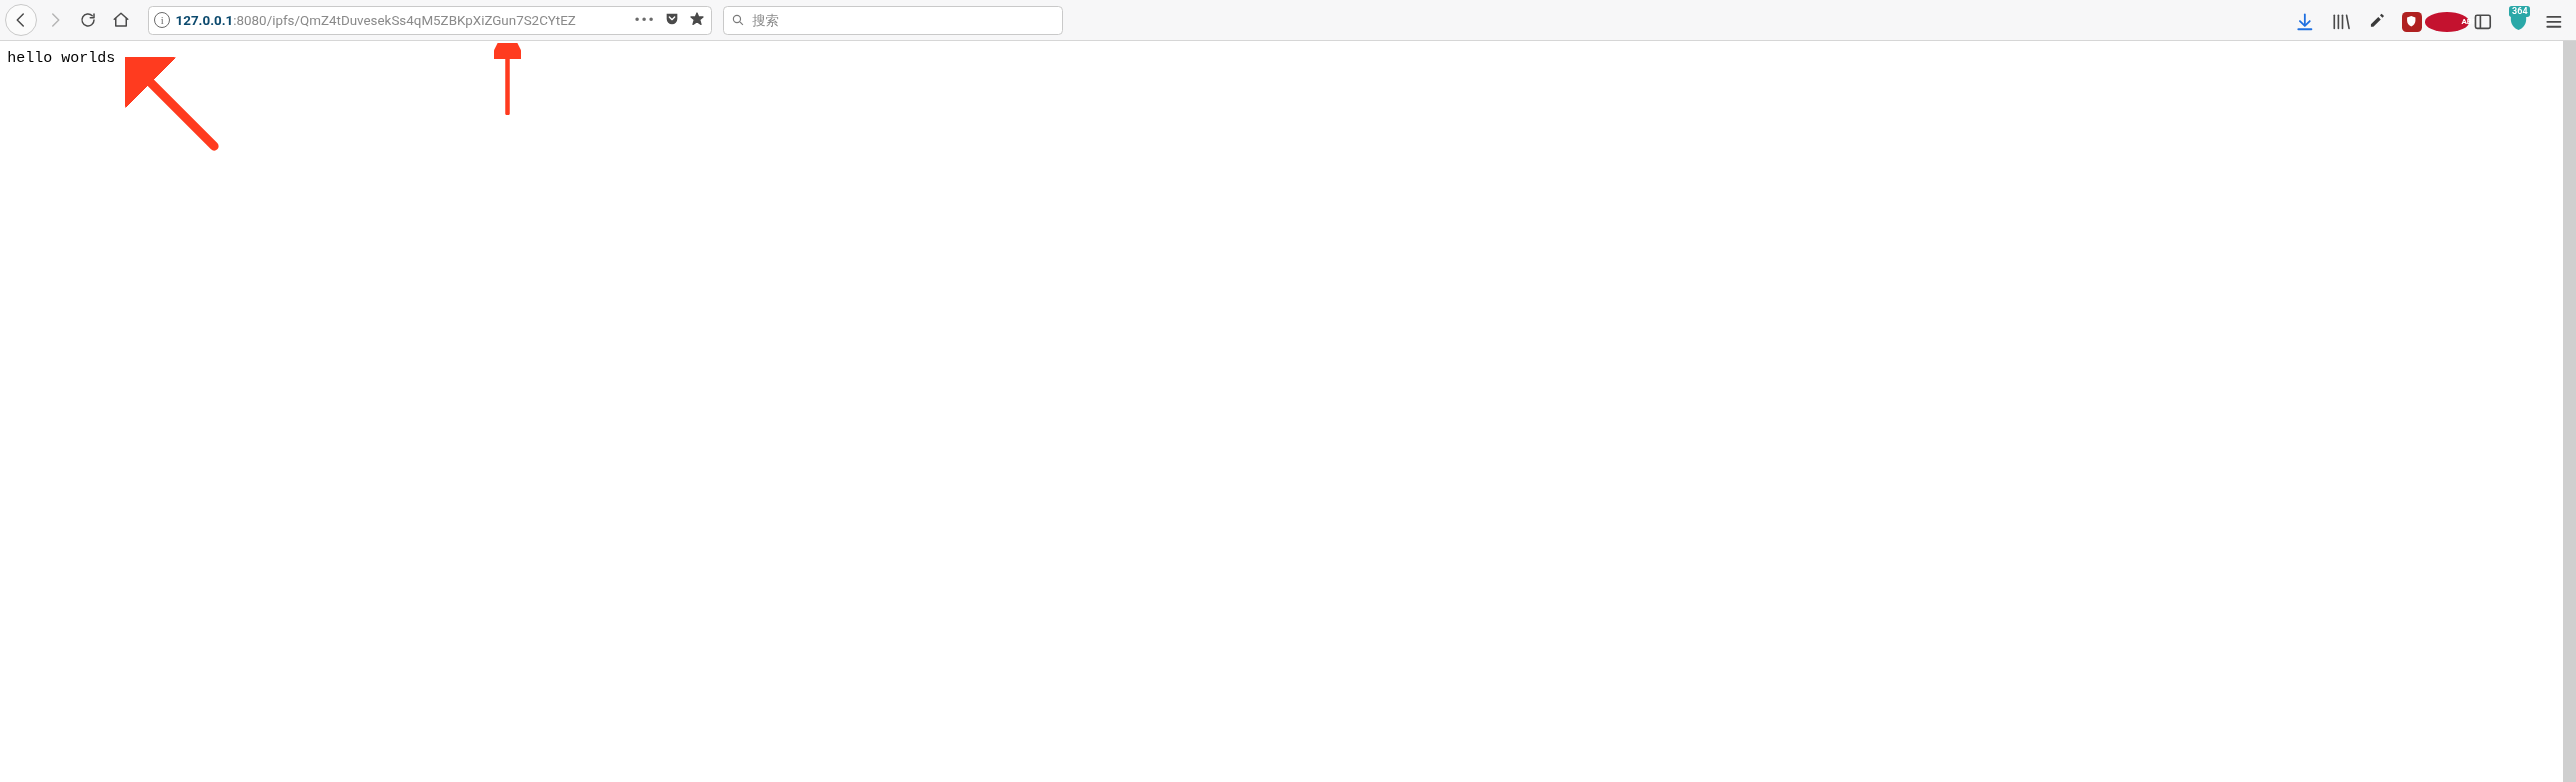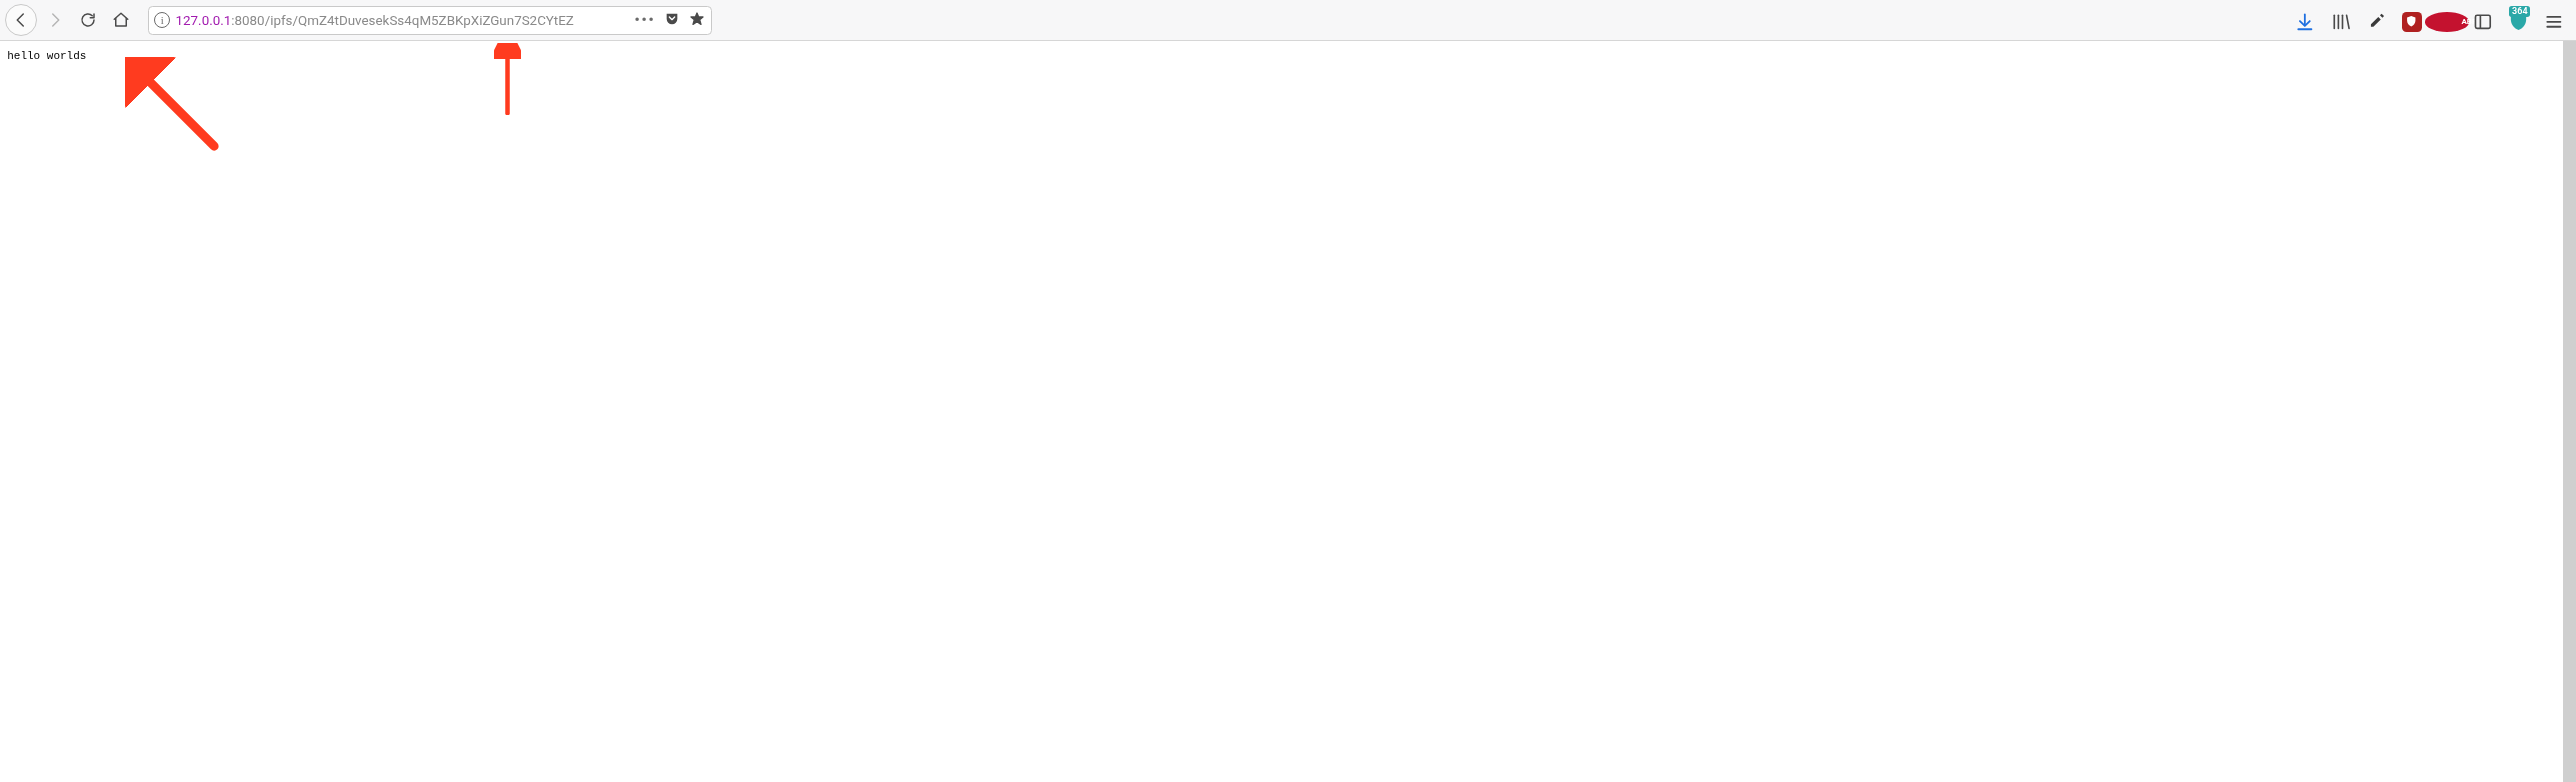"127.0.0.1" .url-text b { color: #a21caf -> #0c4a6e; font-weight: 400 -> 700 }
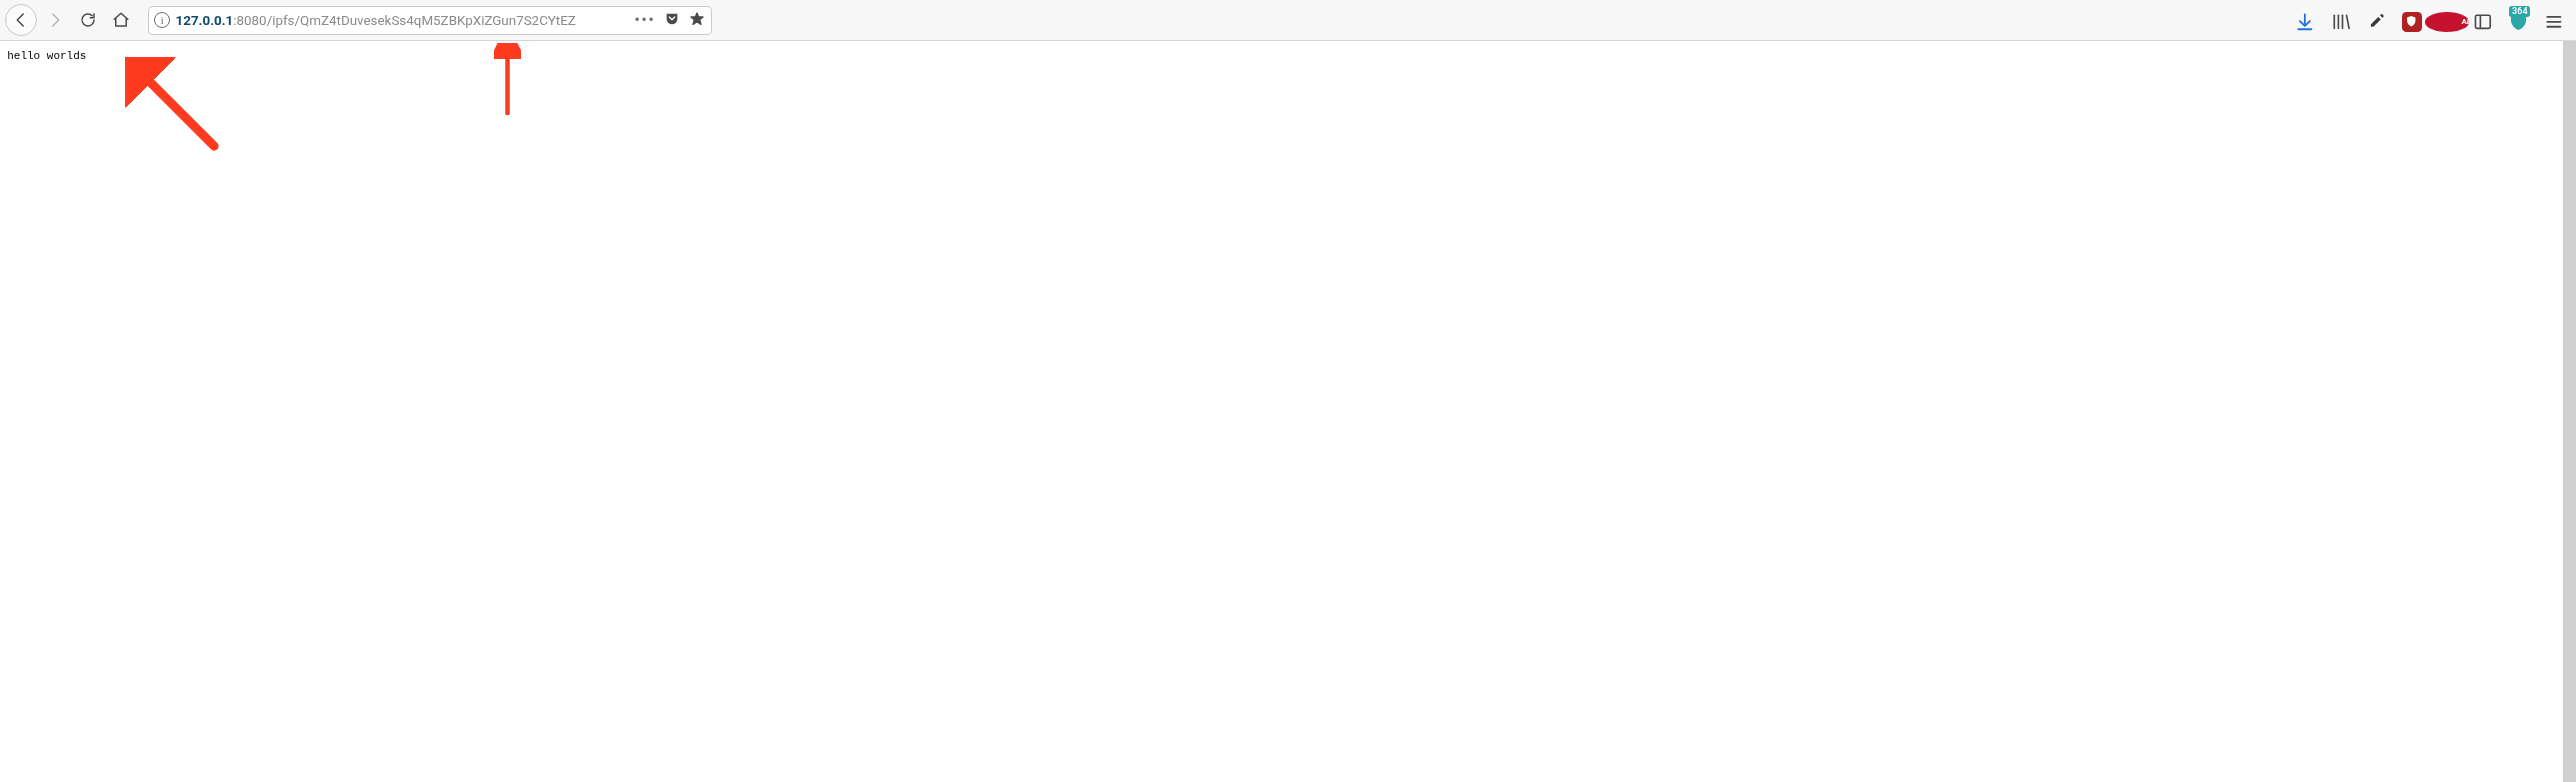"搜索" div.search-bar { html: none -> <div> <svg> <circle></circle> <path></path> </svg> <input> </div> }
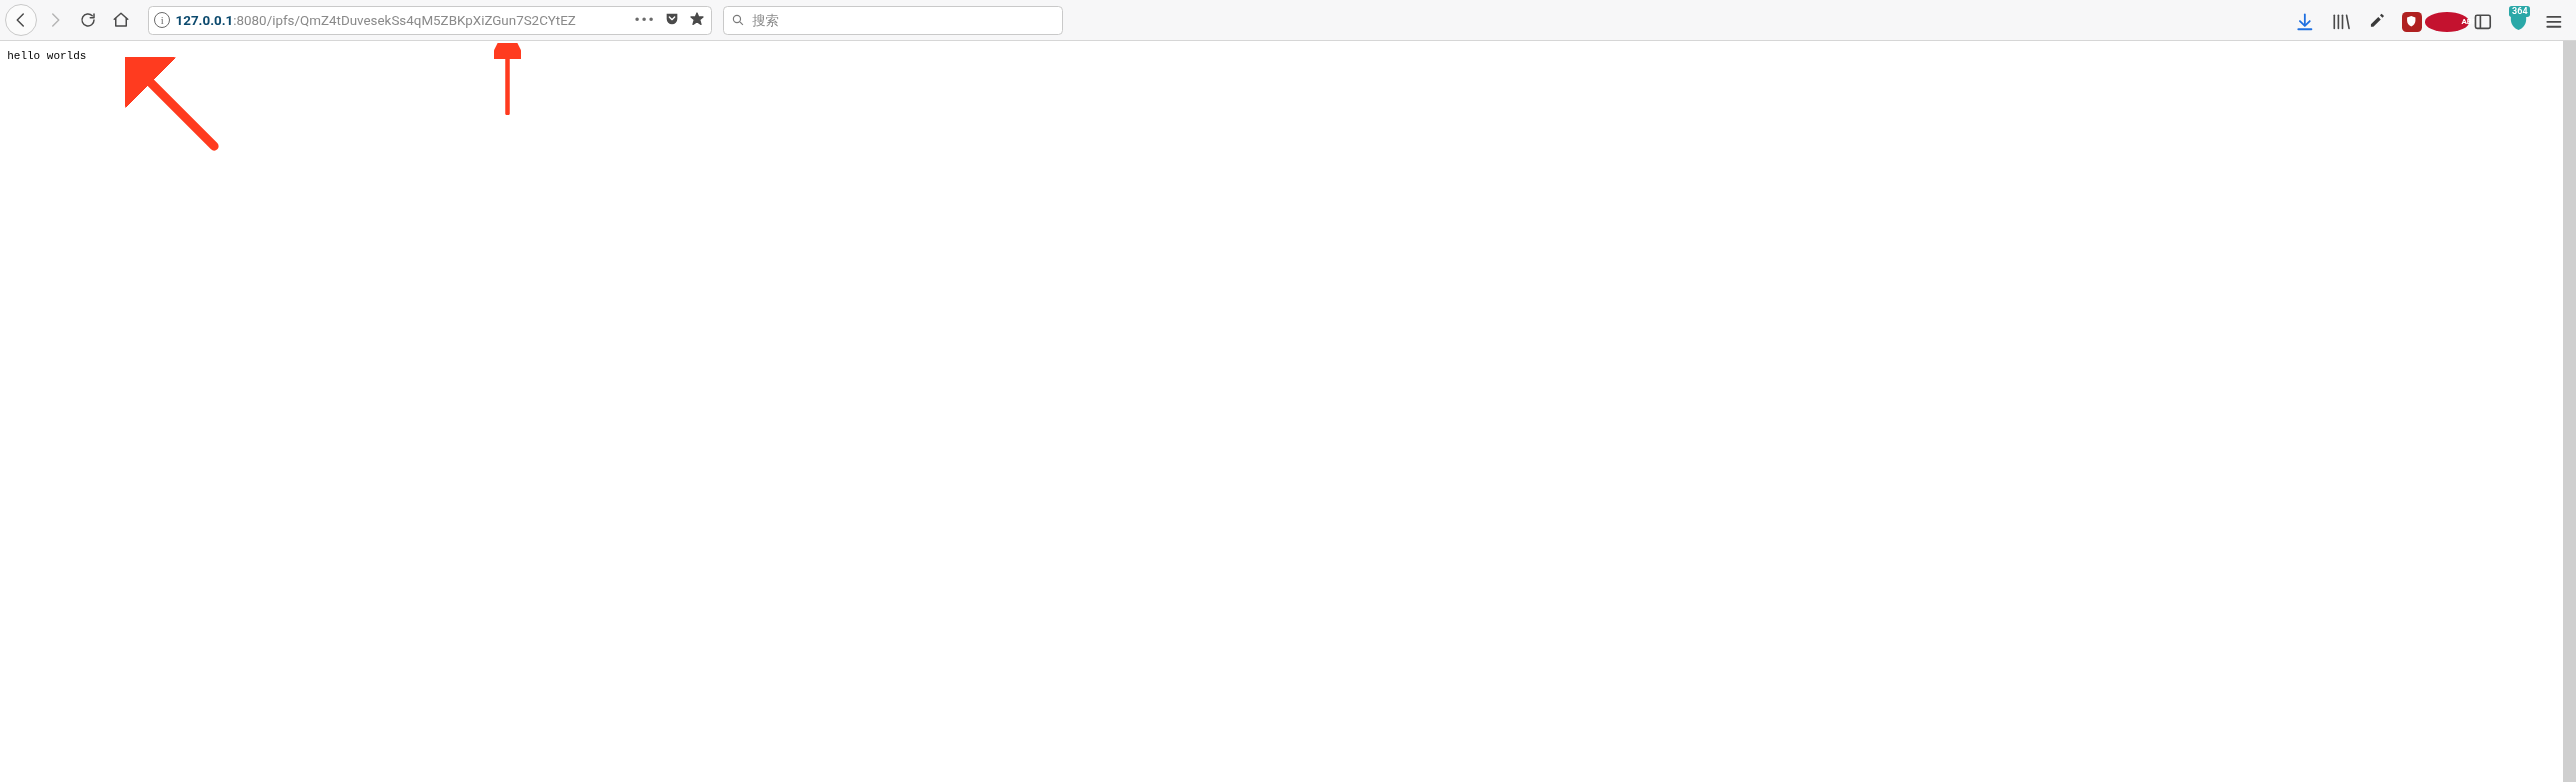"hello worlds" .page-text { font-size: 11px -> 15px }
